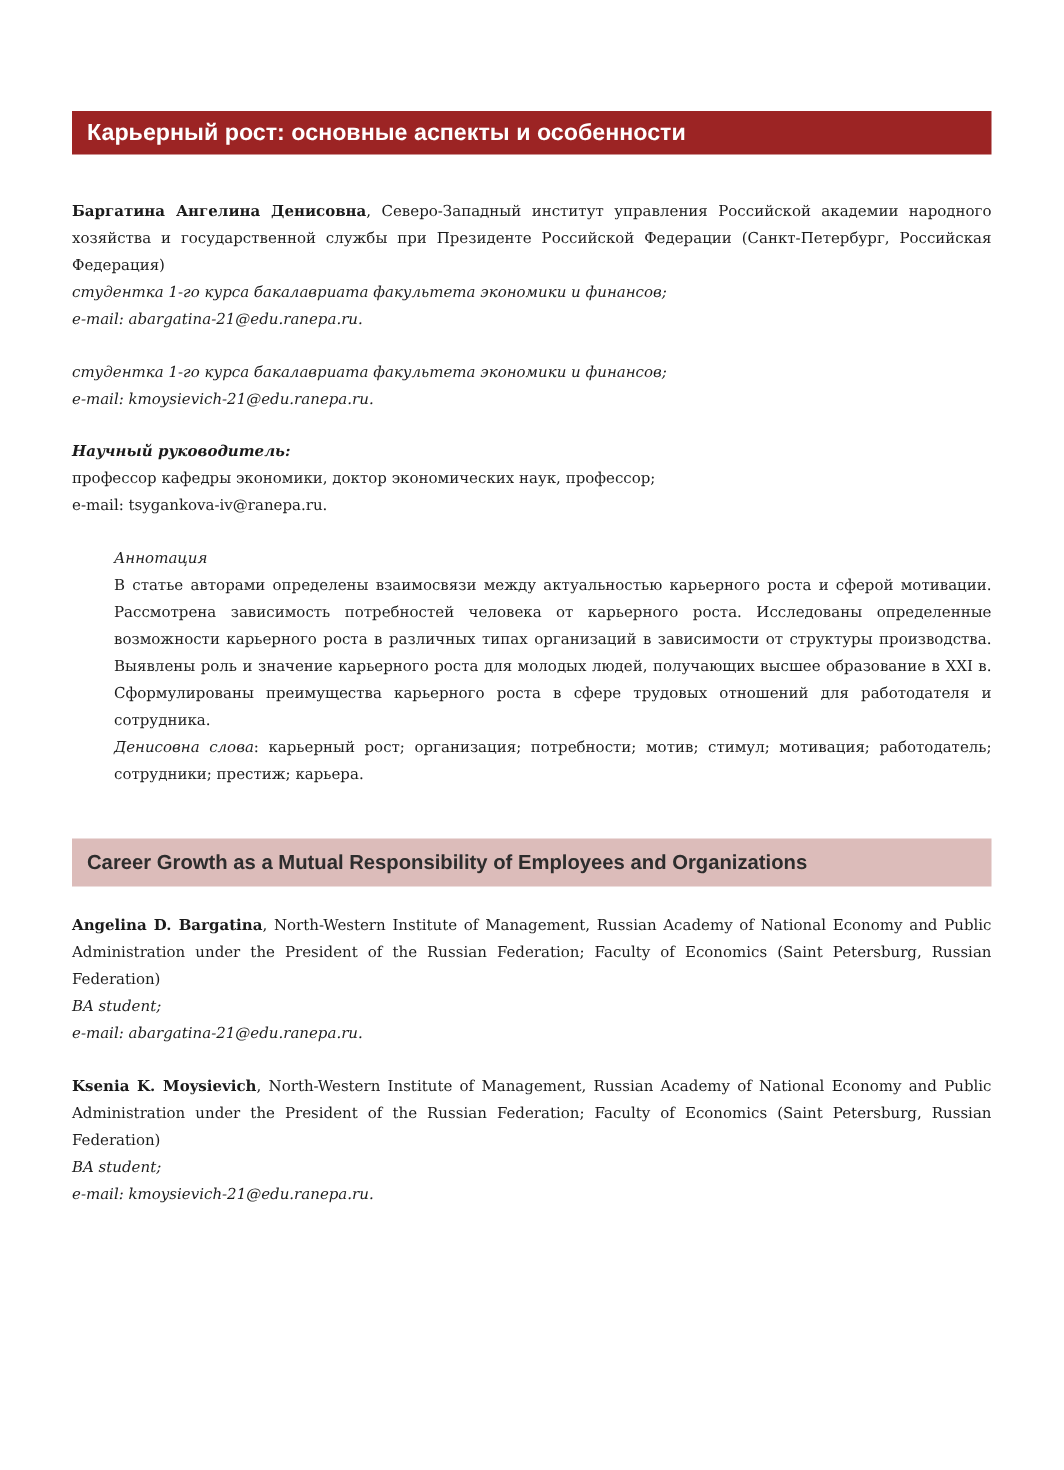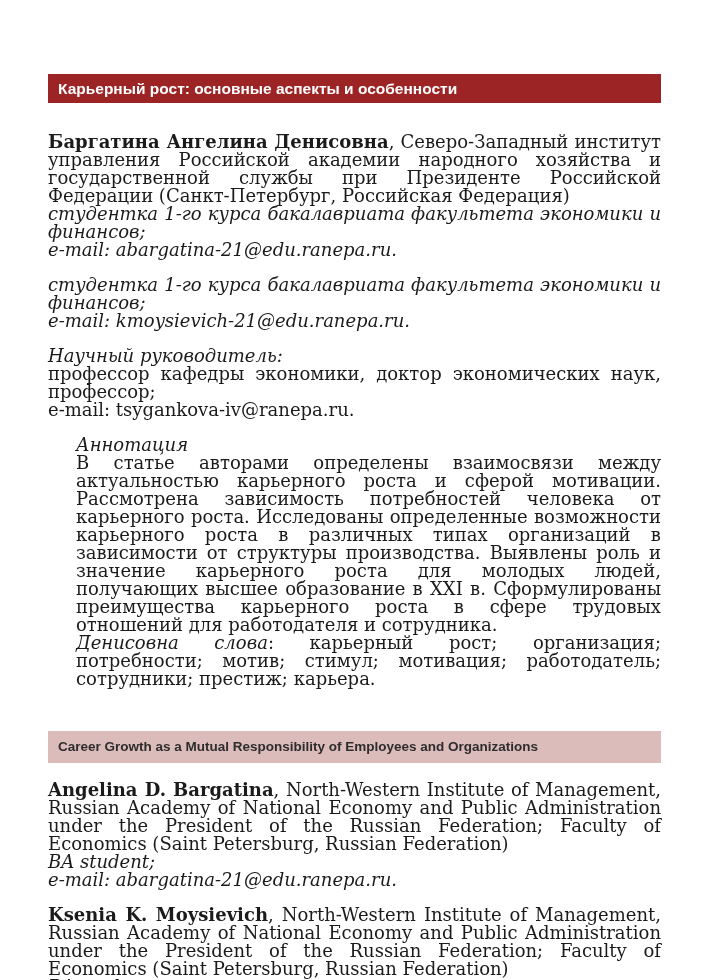"Баргатина Ангелина Денисовна," p { font-size: 18px -> 10px }
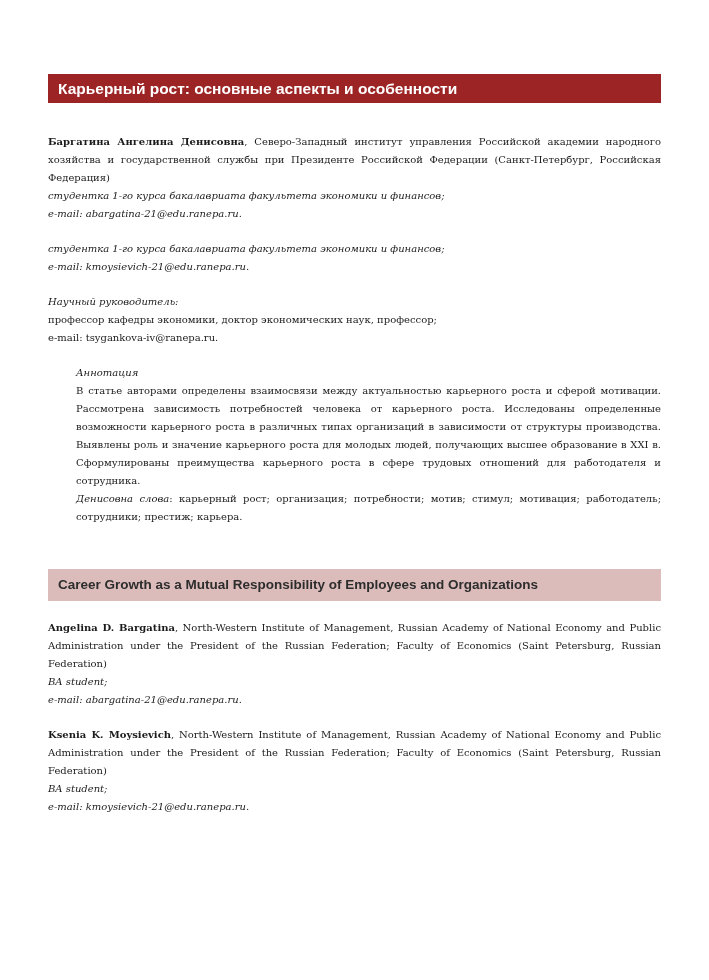"Научный руководитель:" .bi { font-weight: normal -> bold }
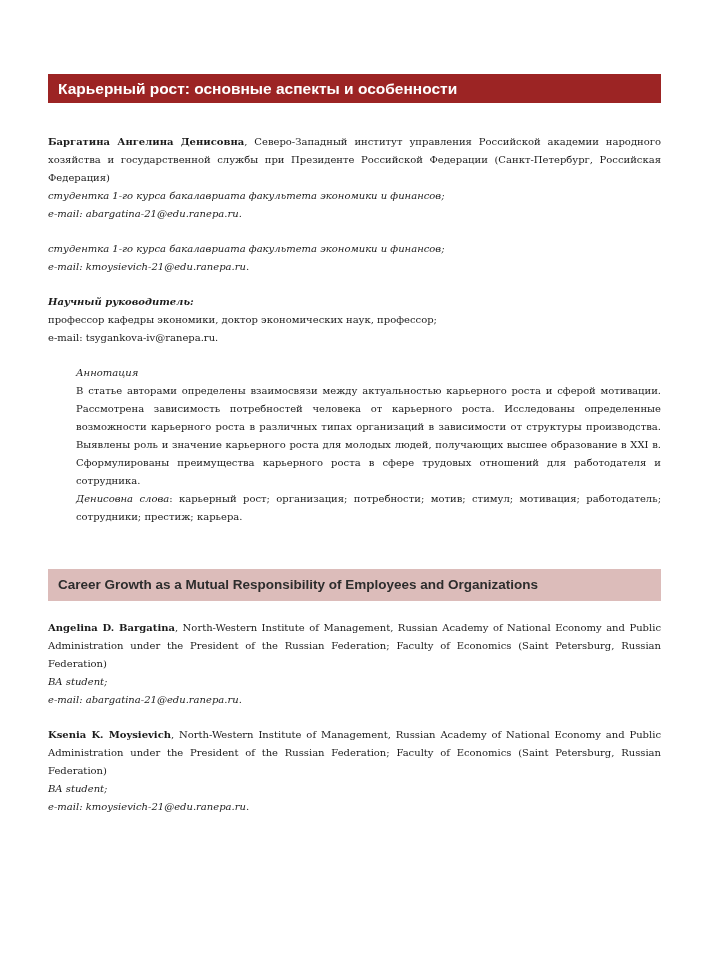"Career Growth as a Mutual" .en-bar { margin-top: 43px -> 33px }
